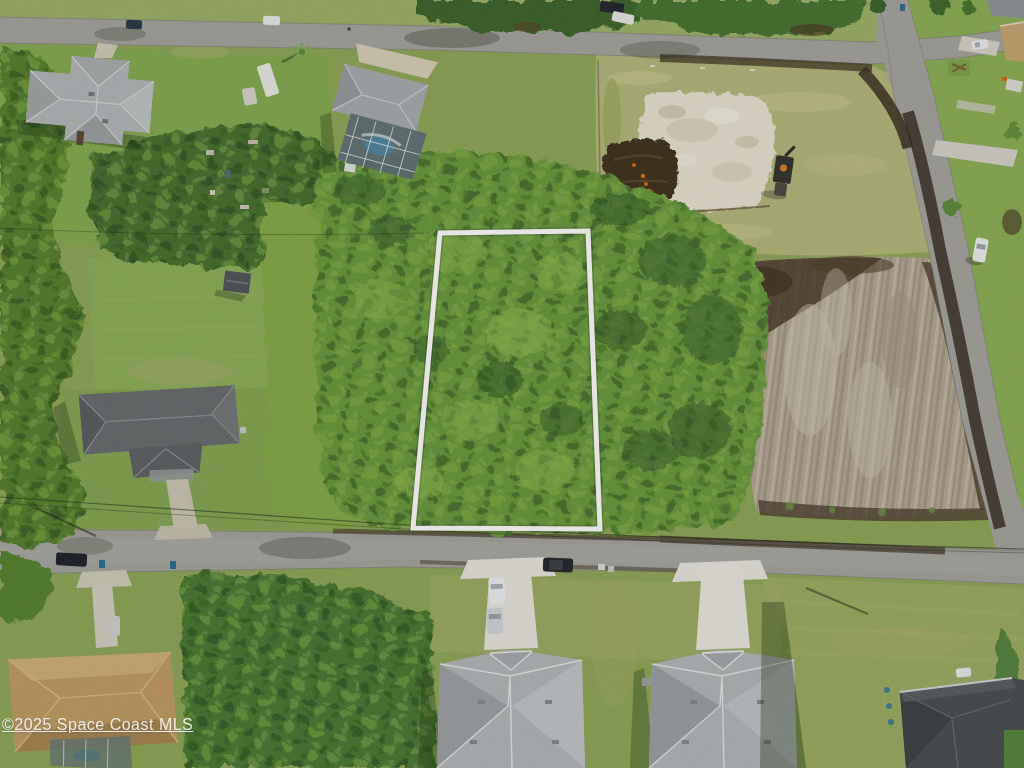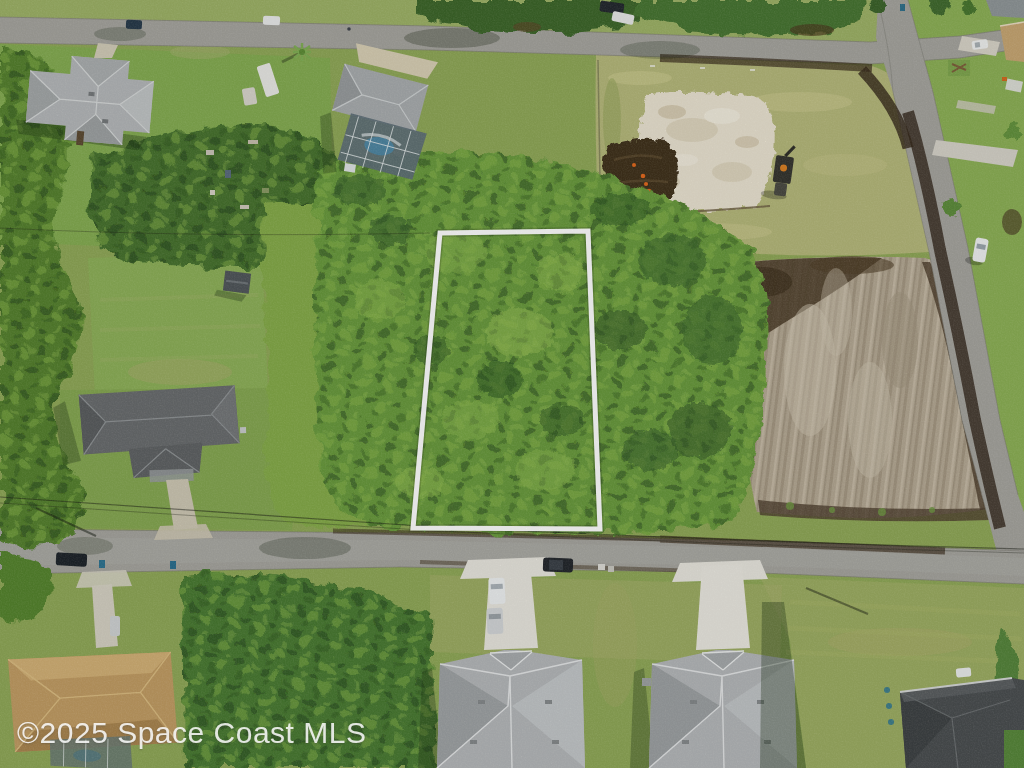"©2025 Space Coast MLS" .watermark { font-size: 30px -> 16px; left: 17px -> 2px; text-decoration: none -> underline }
